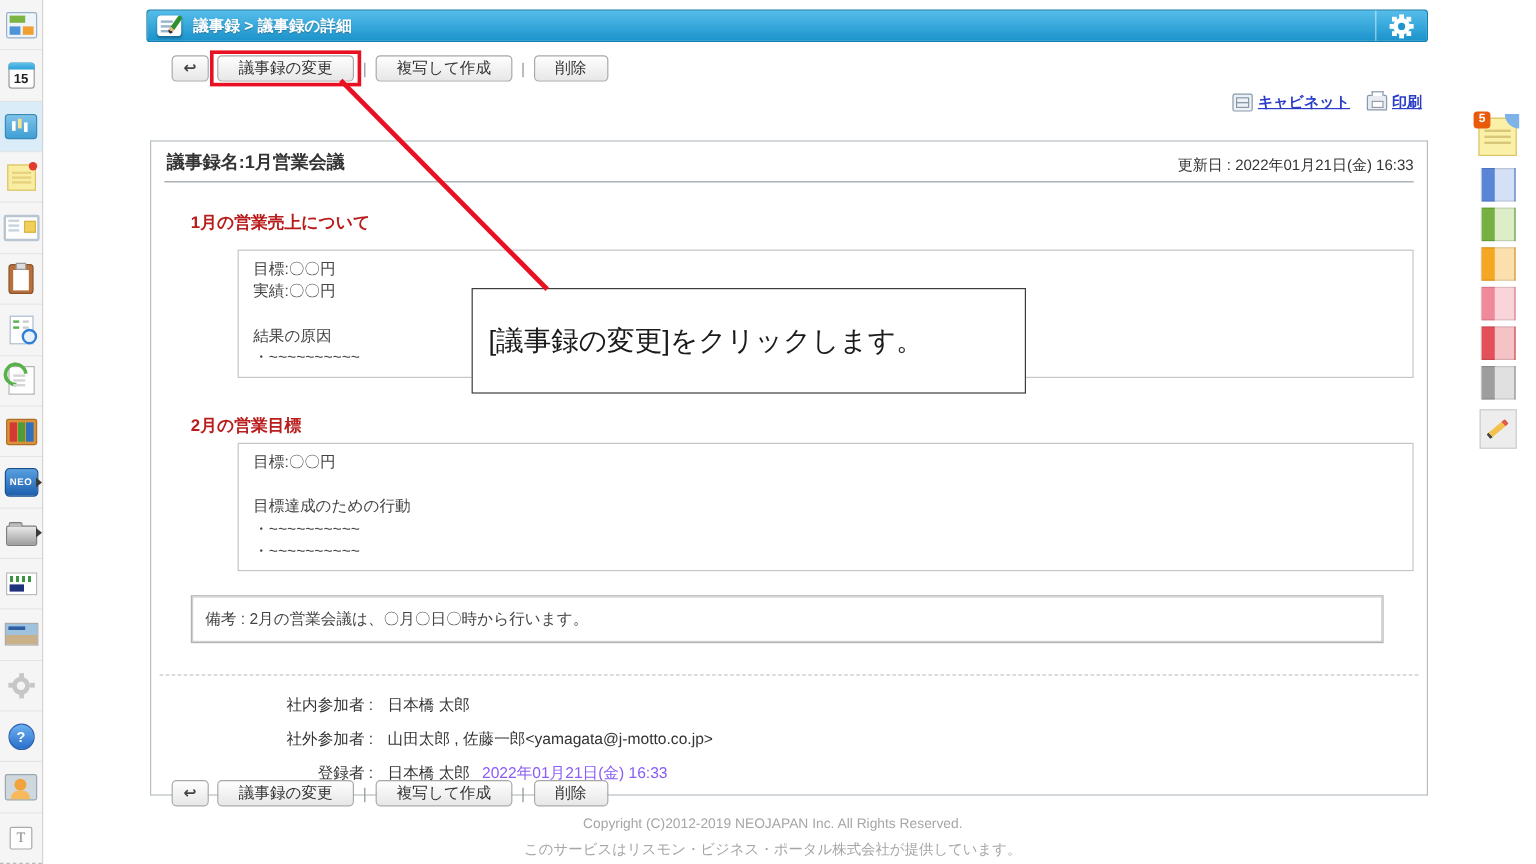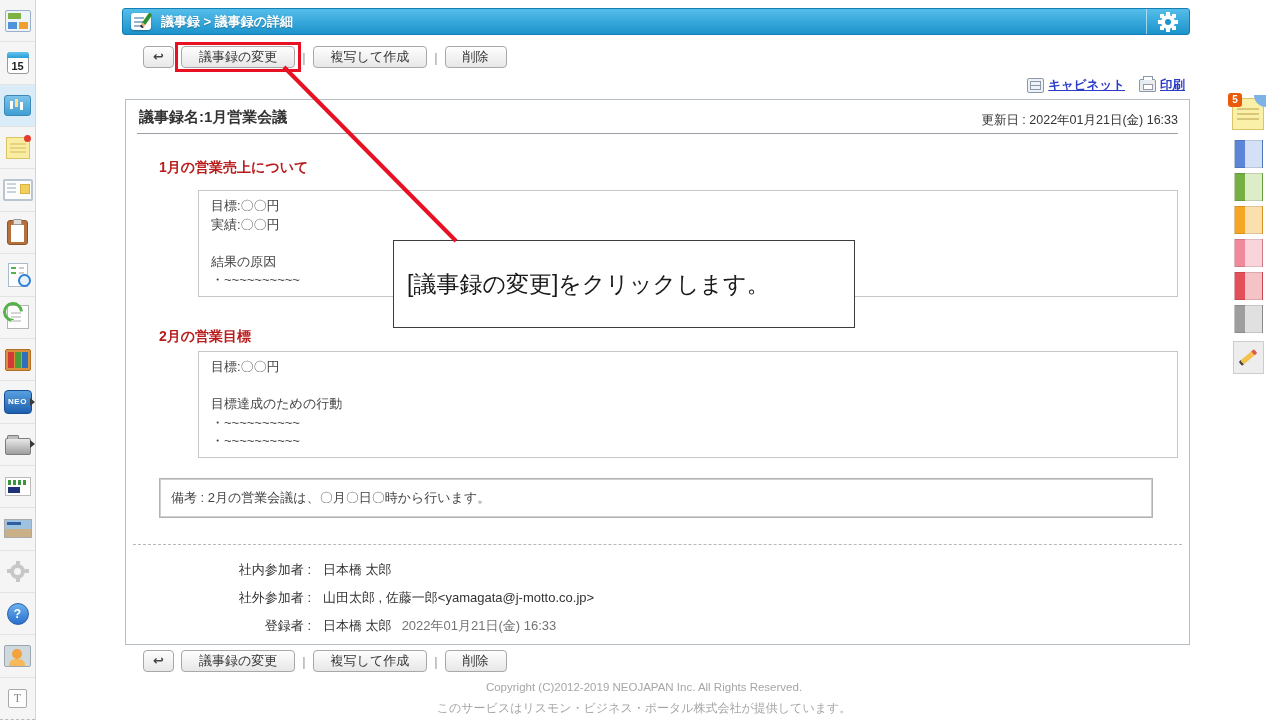"議事録名:1月営業会議" .panel { top: 99px -> 117px }
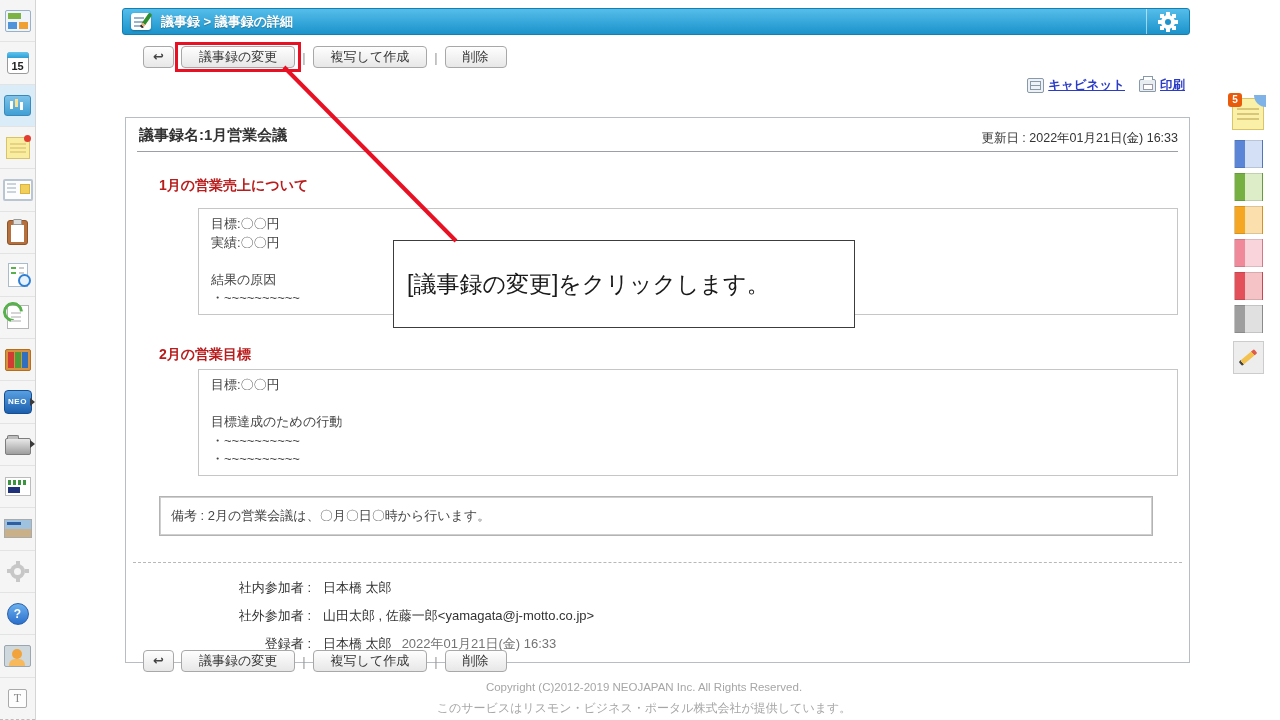"2022年01月21日(金) 16:33" .pdate { color: #737373 -> #8b5cf6 }
